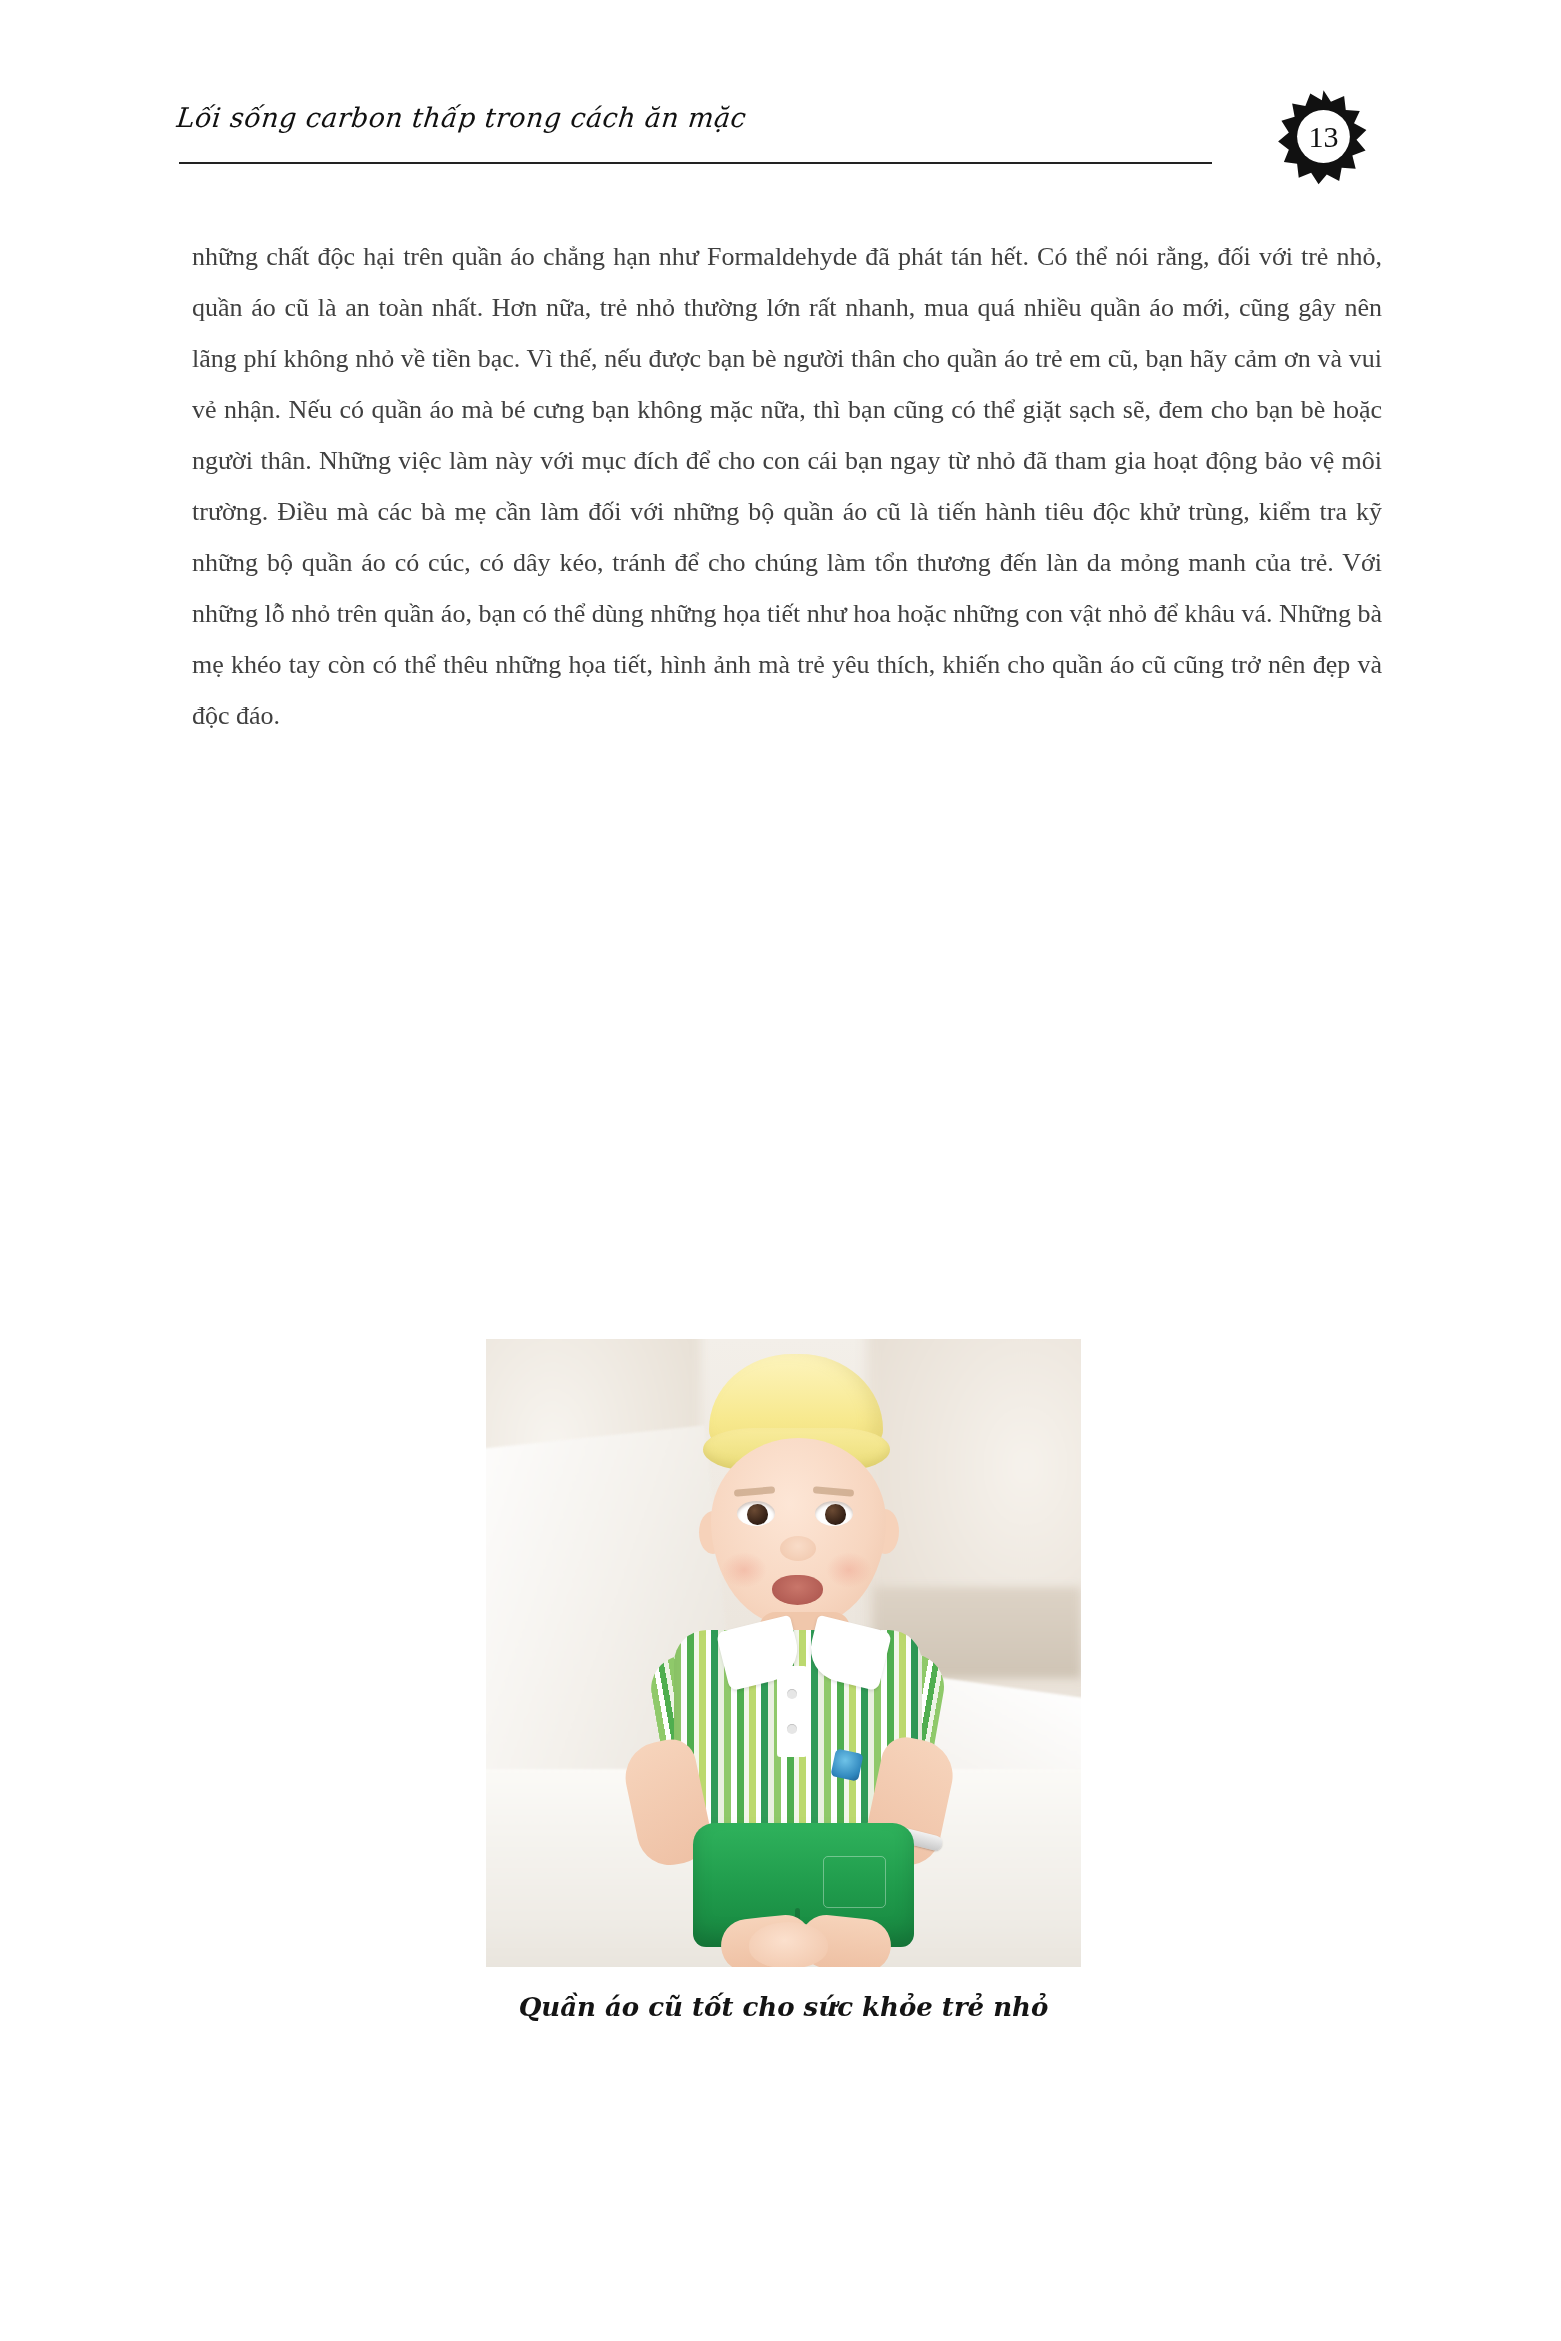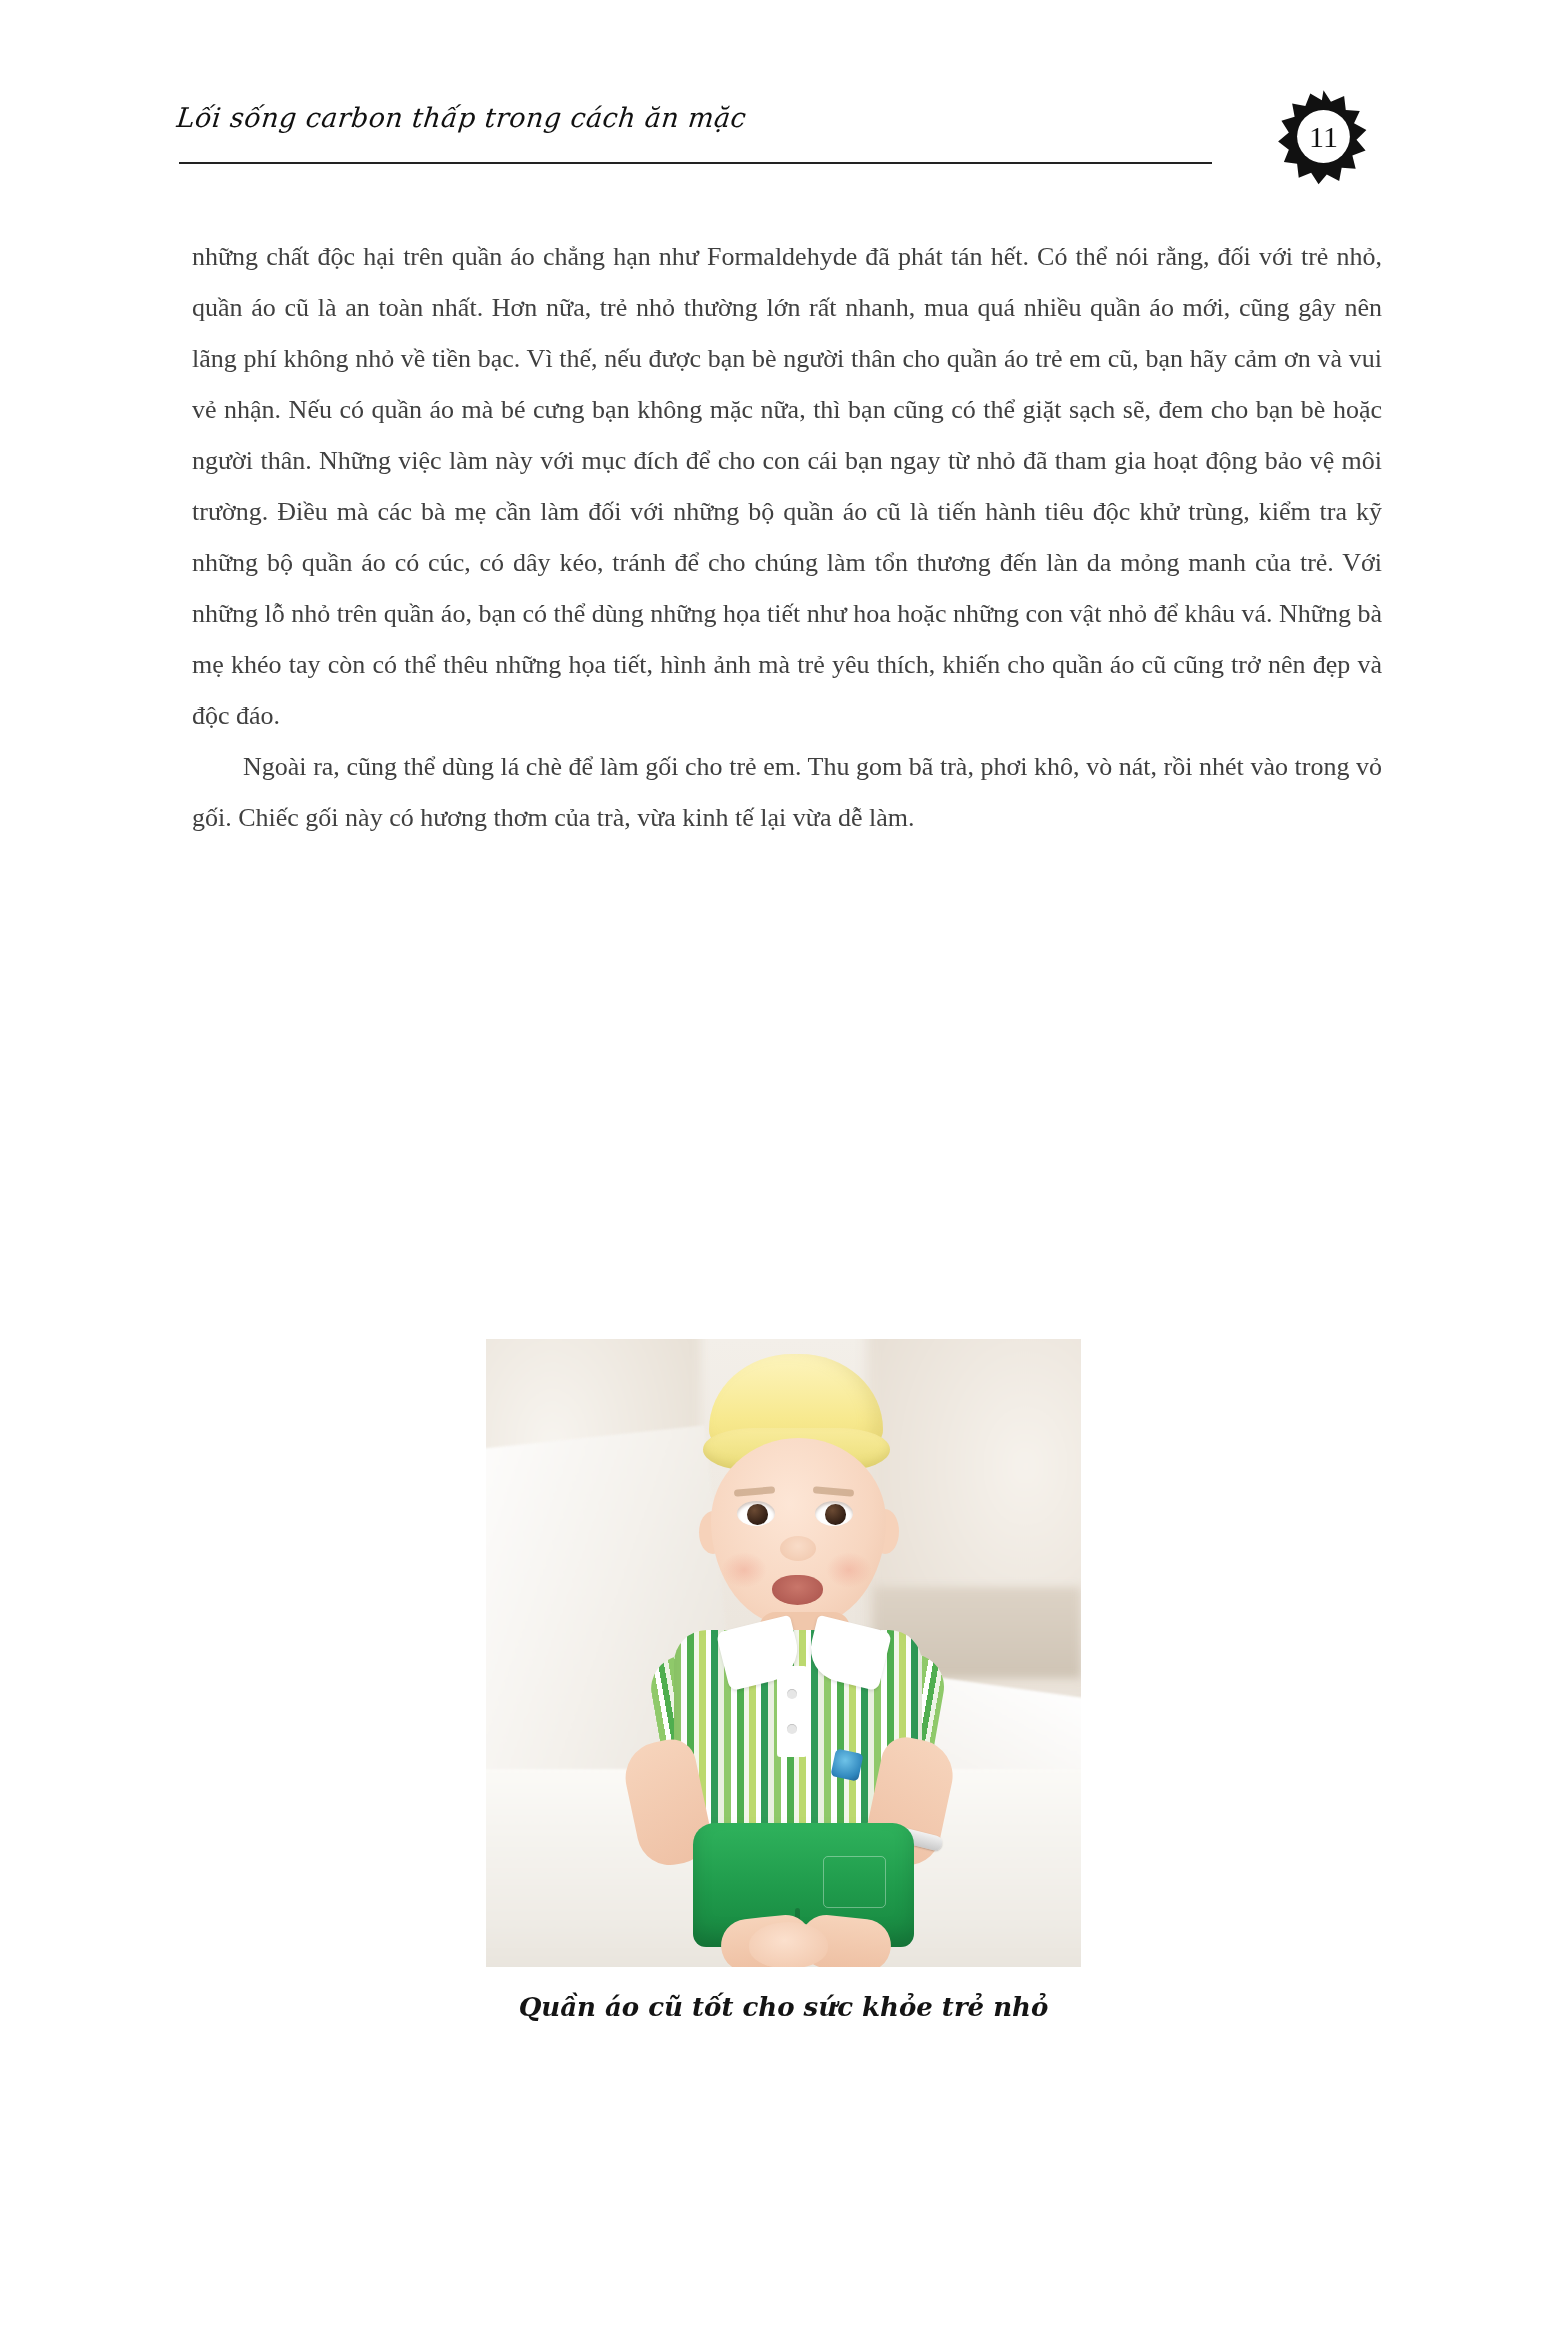"11" div.page-number { text: 11 -> 13 }
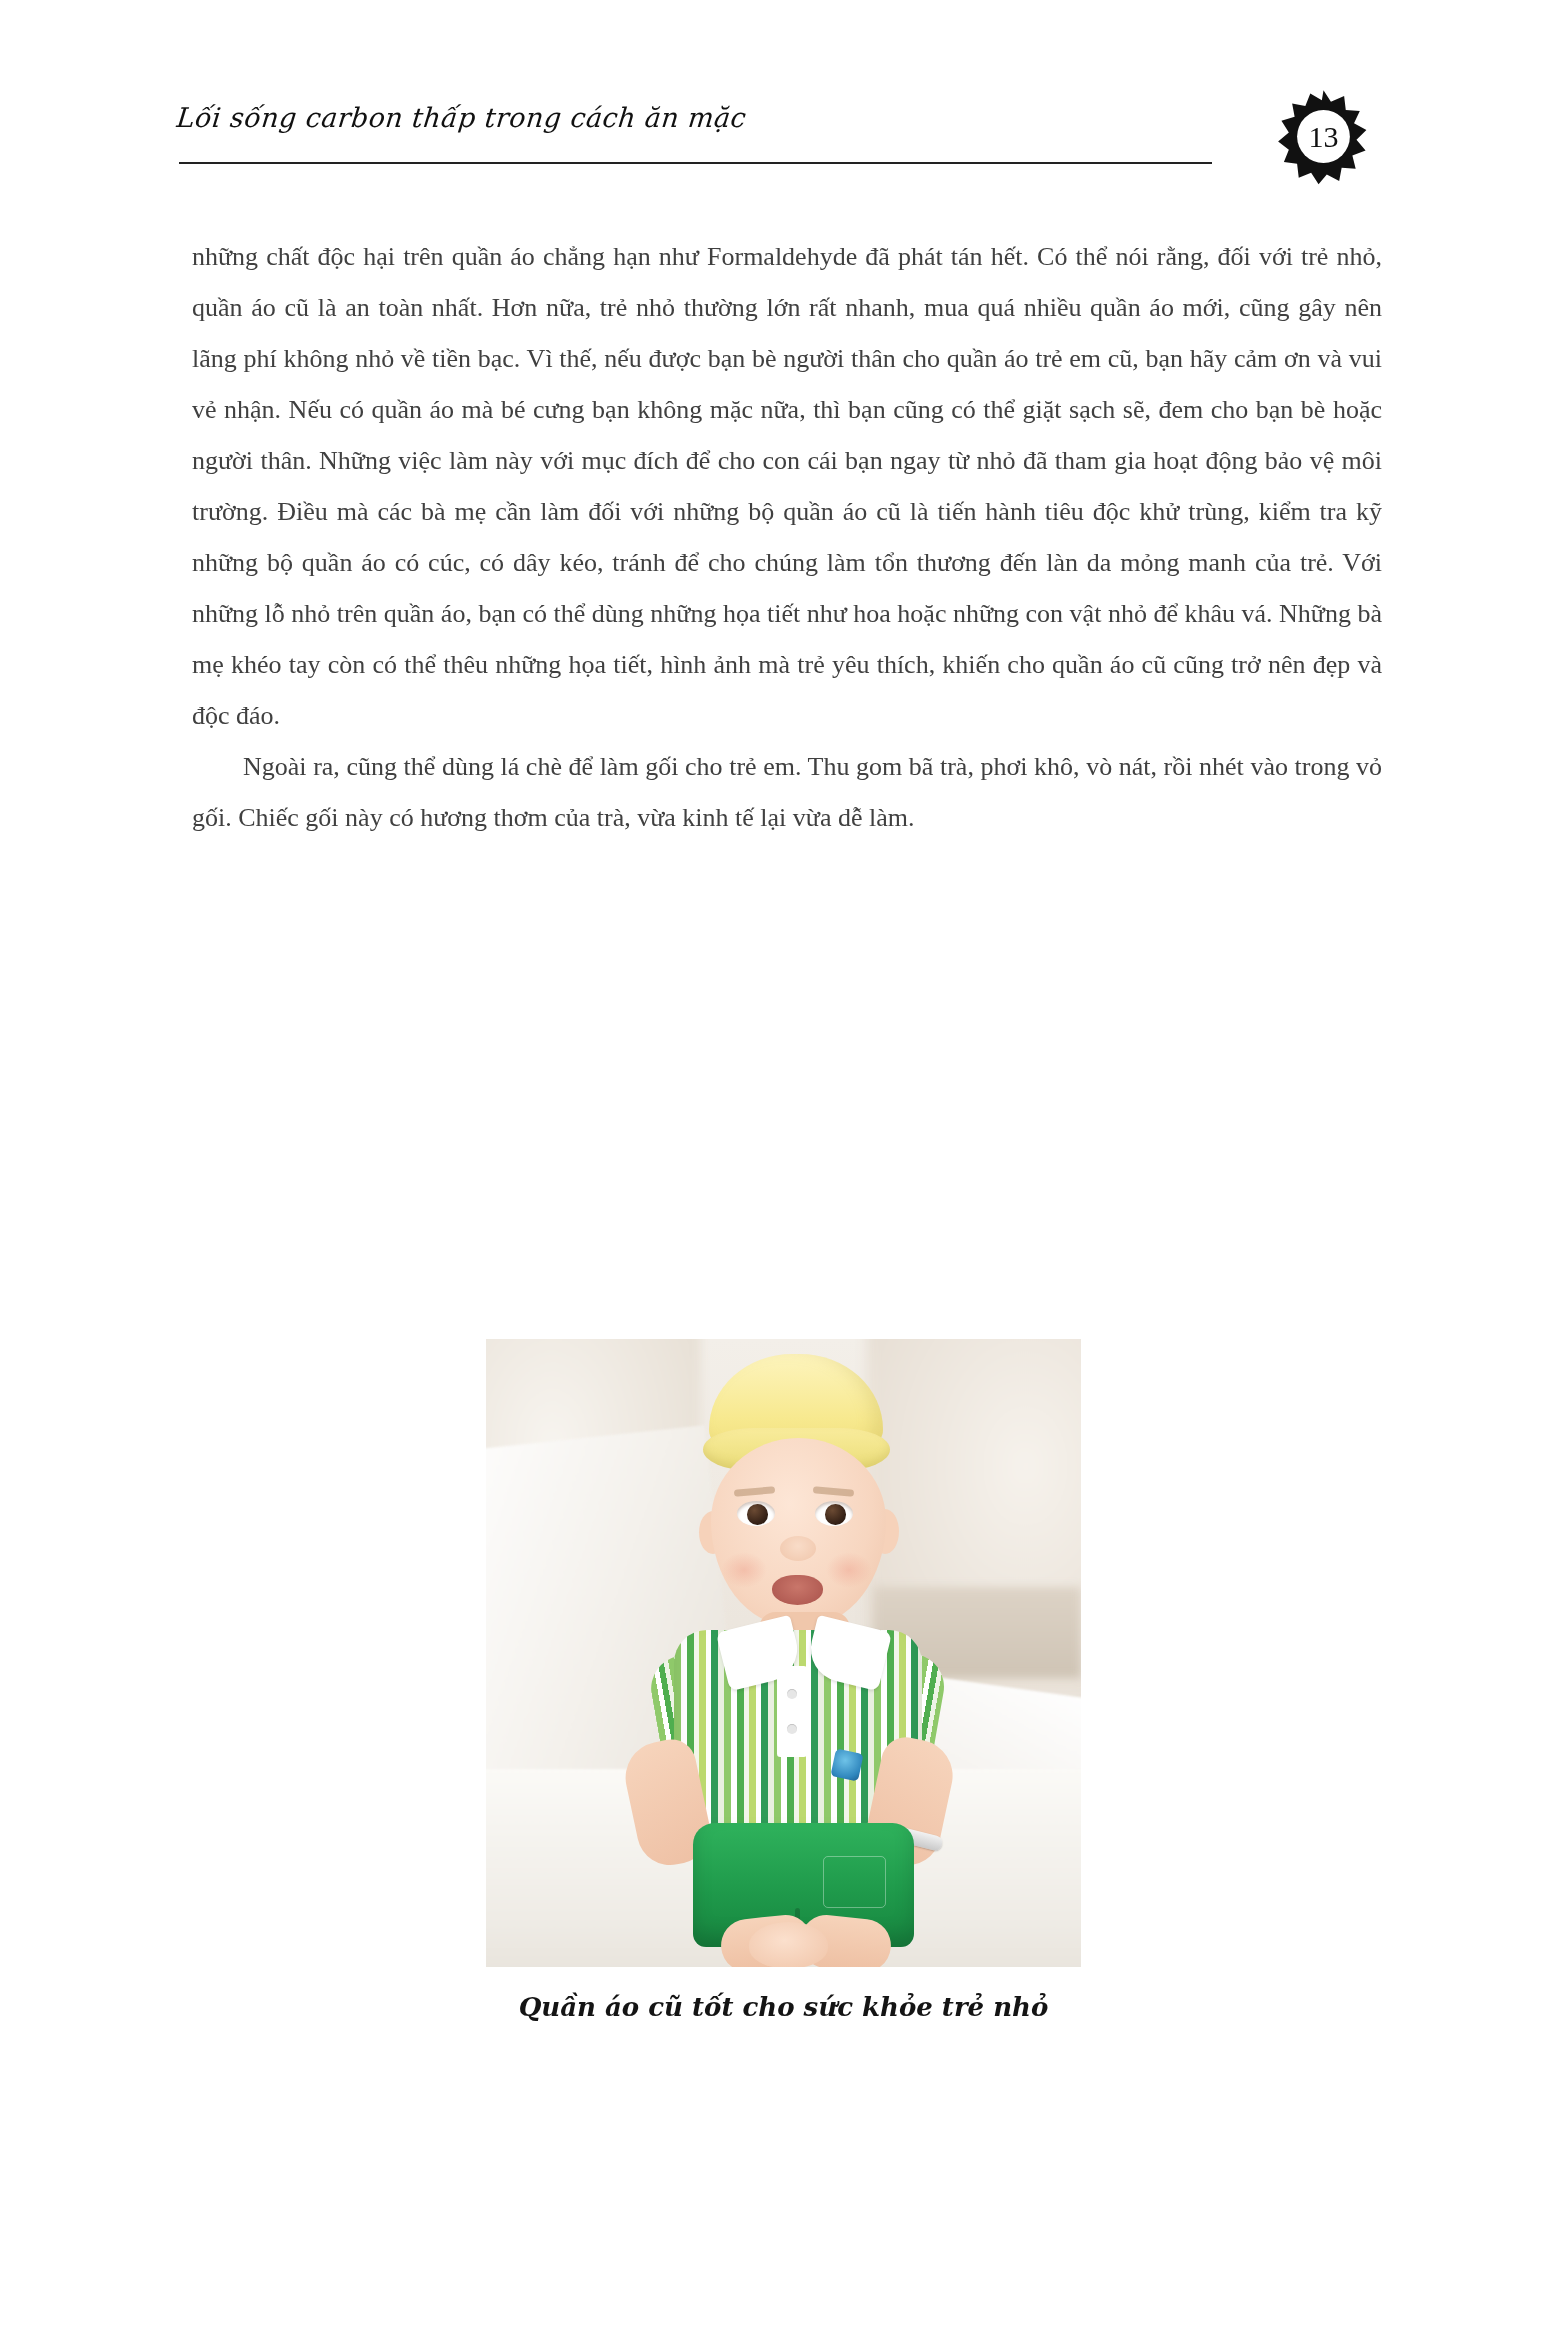"Ngoài ra, cũng thể dùng" p.para { html: <p>Ngoài ra, cũng thể dùng lá chè để làm gối cho trẻ em. Thu gom bã trà, phơi khô, vò nát, rồi nhét vào trong vỏ gối. Chiếc gối này có hương thơm của trà, vừa kinh tế lại vừa dễ làm.</p> -> none }
